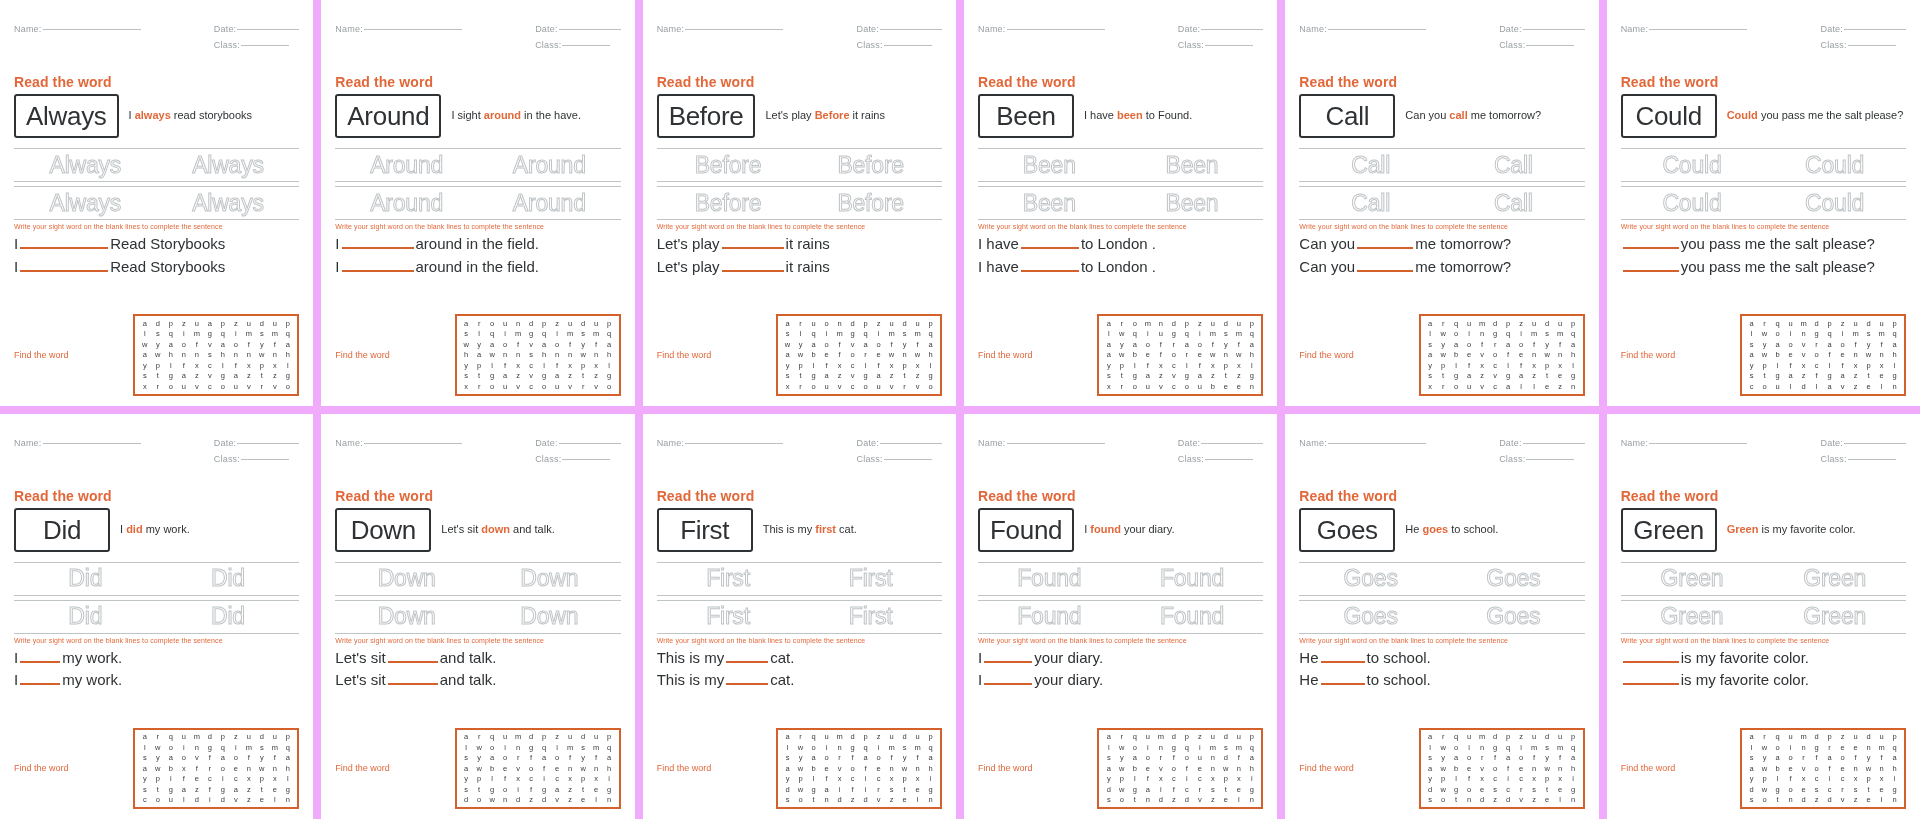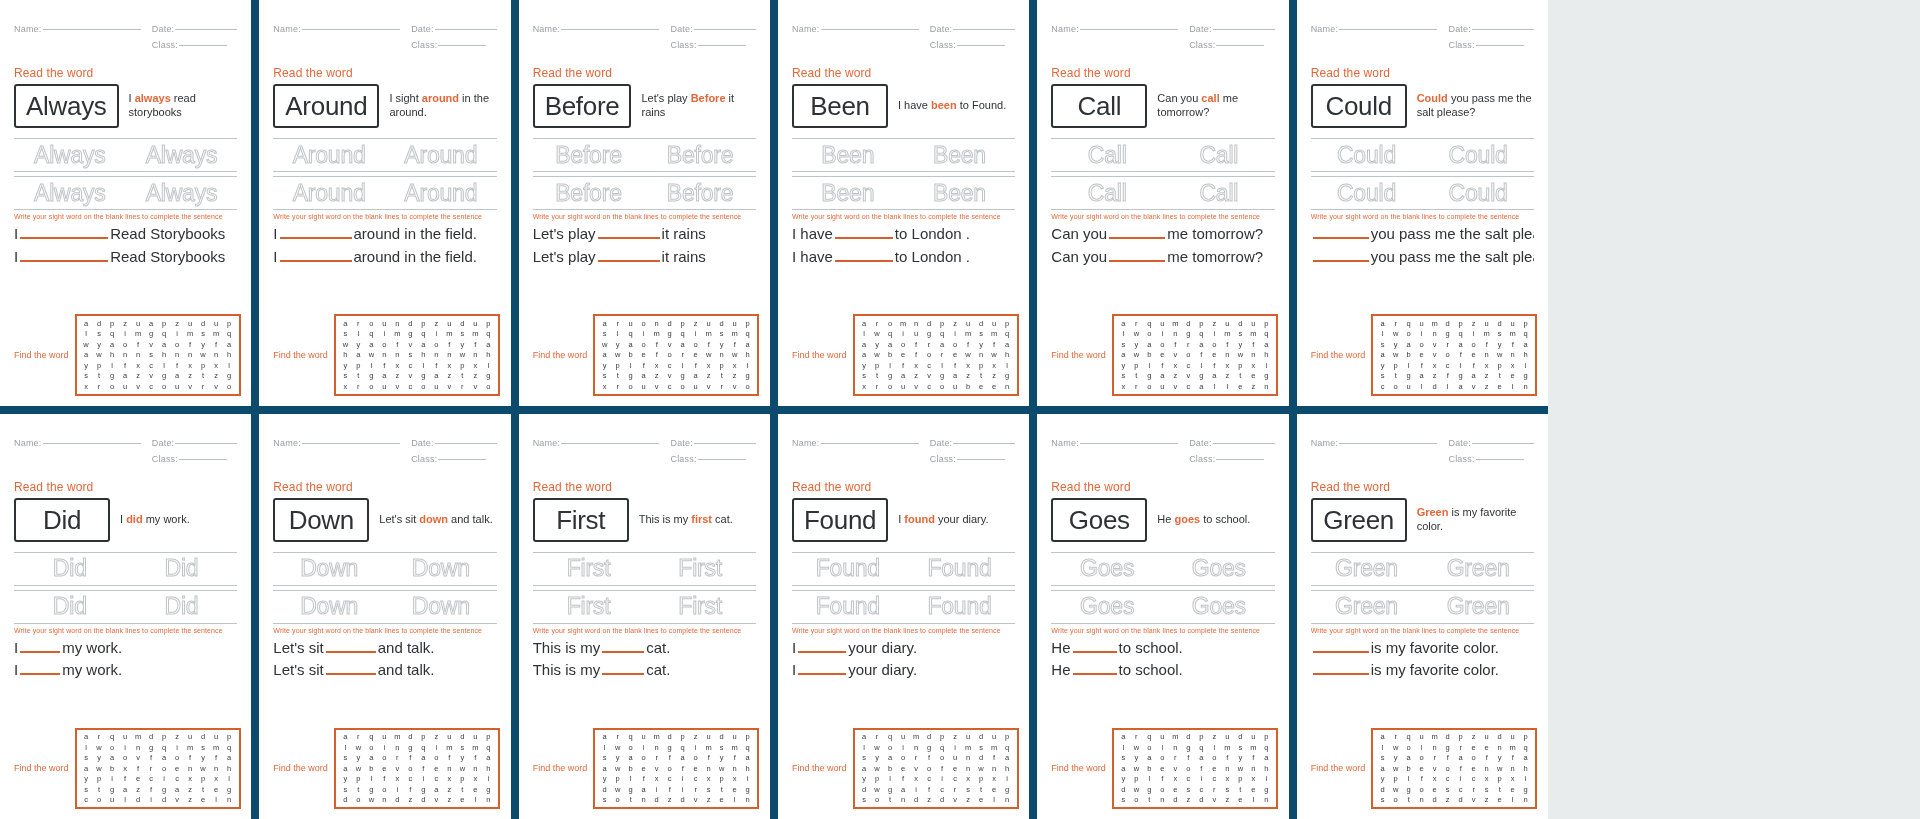"Name:" #sheet { background: #0c4a6e -> #f0abfc; width: 1548px -> 1920px }
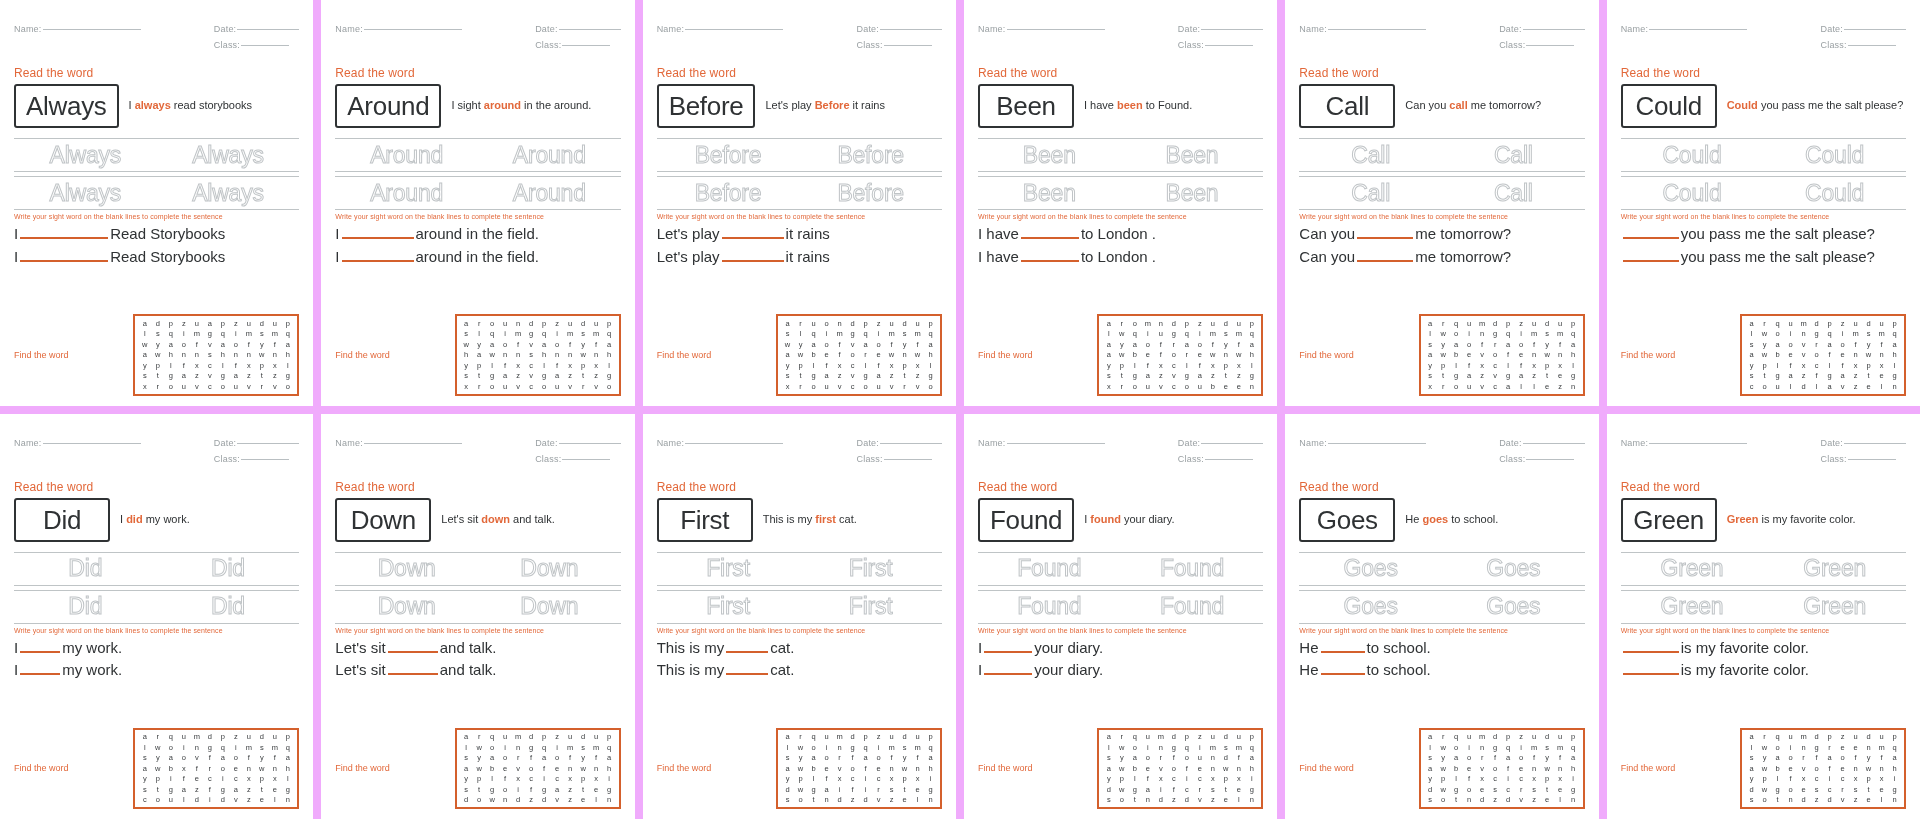"Read the word" .mini { font-size: 12px -> 14px; font-weight: 400 -> 700; margin-top: 16px -> 24px }
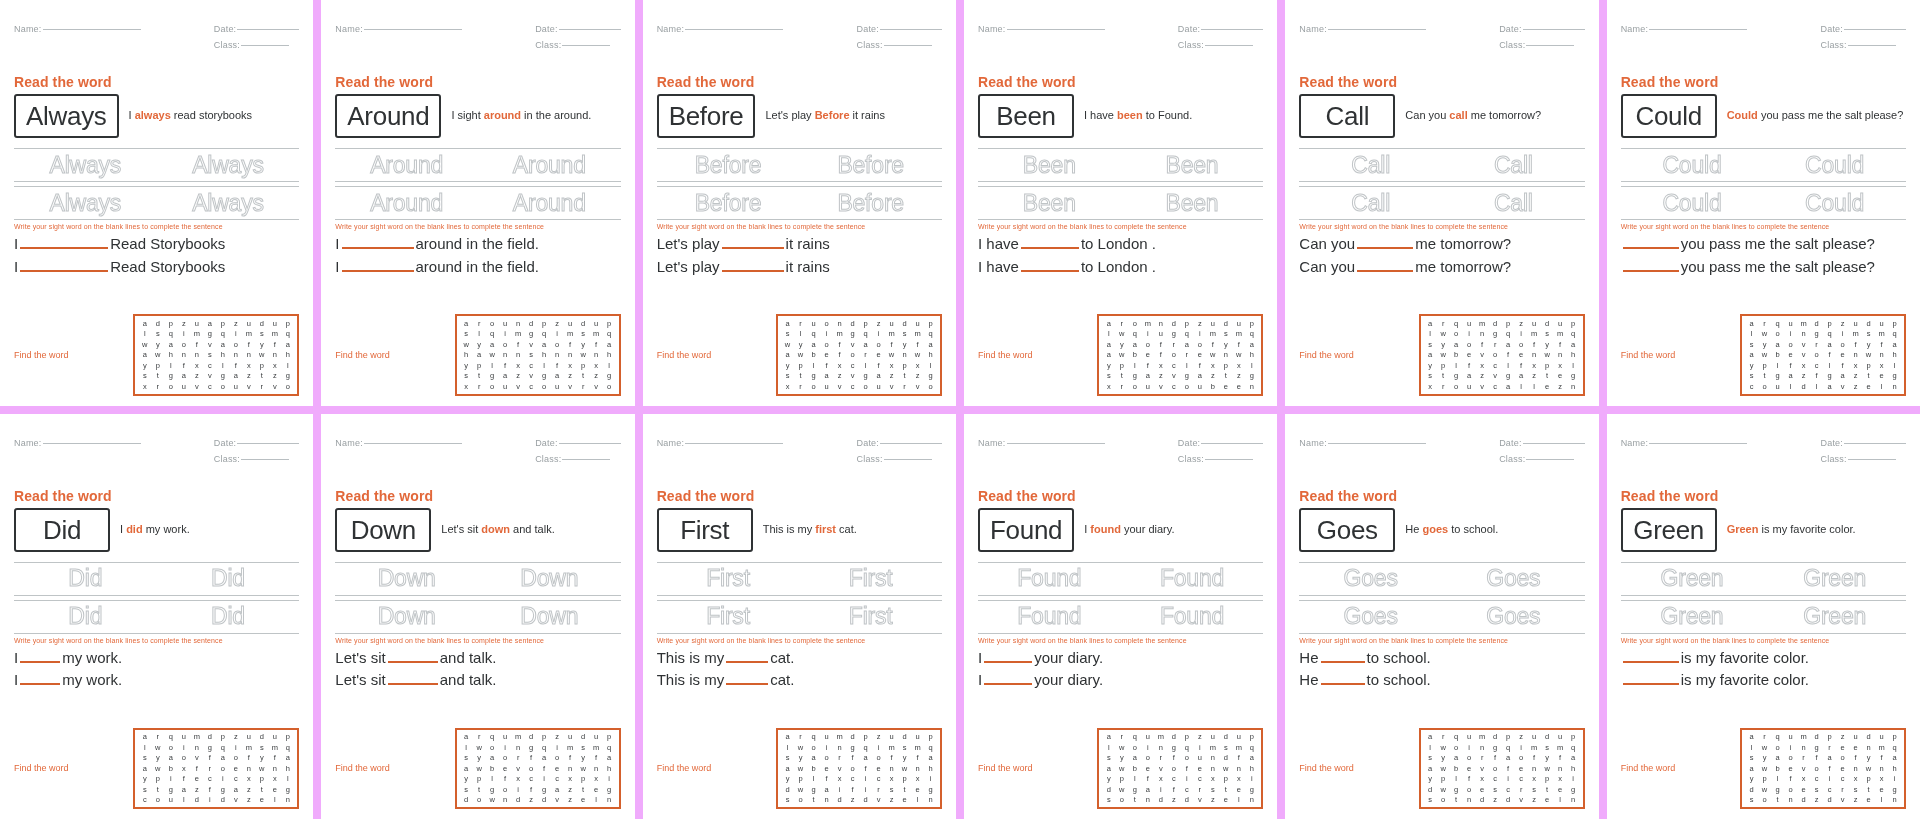"in the around." span { text: around -> have }
